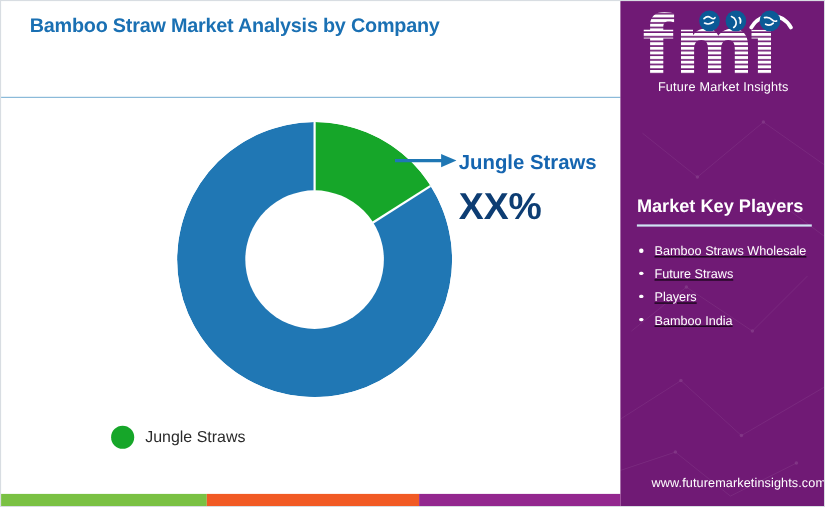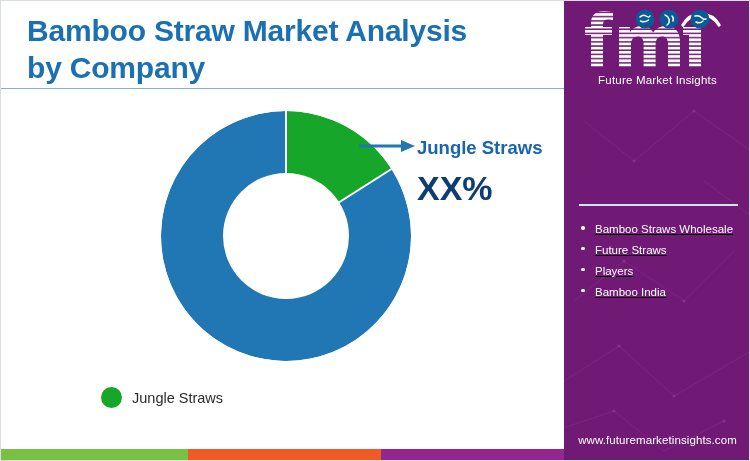"Bamboo Straw Market Analysis by" .header-title { font-size: 30px -> 18px }
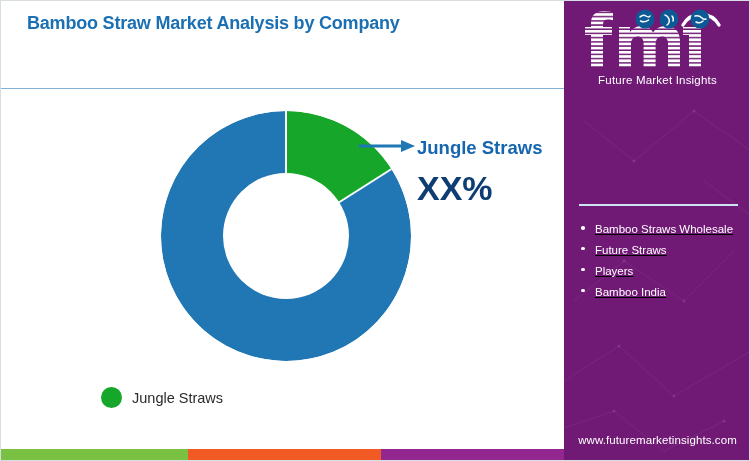"Market Key Players" div.players-title { html: none -> <div>Market Key Players</div> }
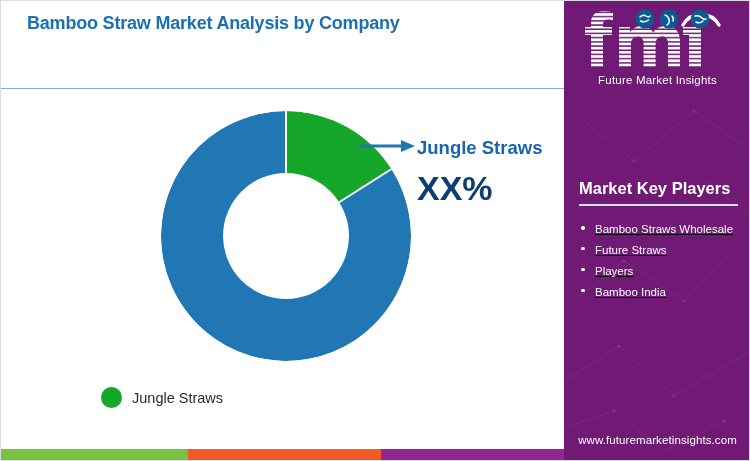"www.futuremarketinsights.com" .site-url { text-align: center -> right }
